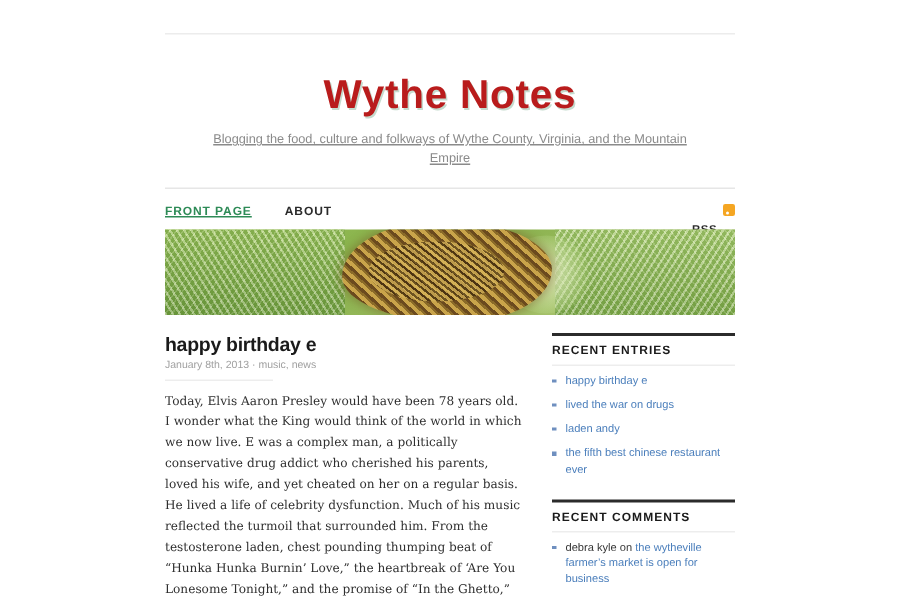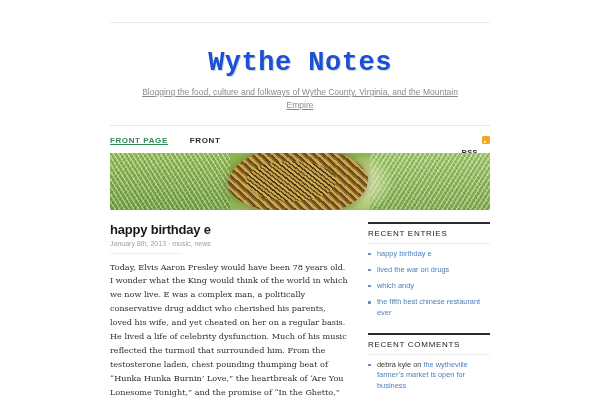"Wythe Notes" .site-title { color: #1d4ed8 -> #b91c1c; font-family: Liberation Mono, monospace -> Liberation Sans, sans-serif }
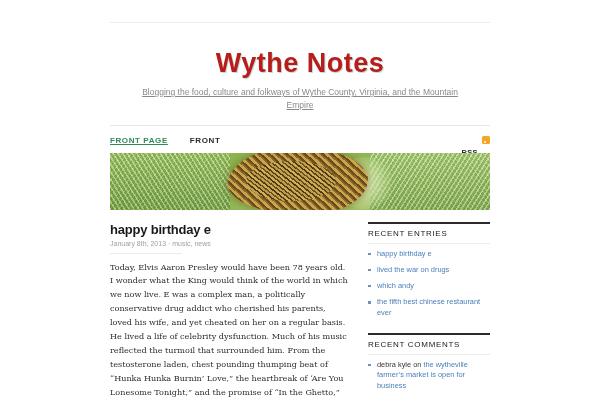"FRONT" a.nav-item { text: FRONT -> ABOUT }
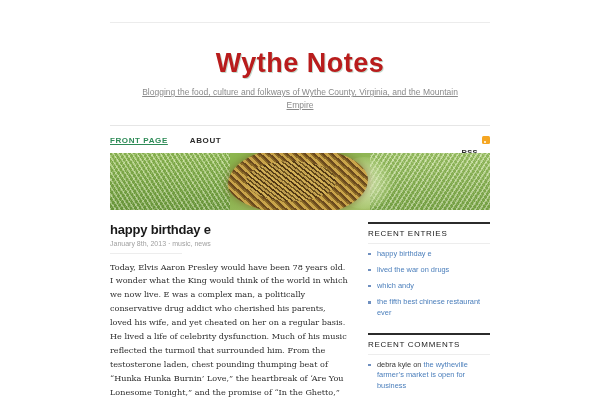"RECENT ENTRIES" .widget-title { font-weight: normal -> bold }
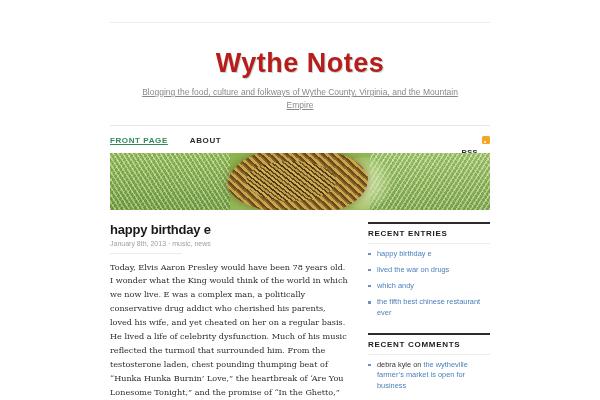"which andy" a { text: which -> laden }
